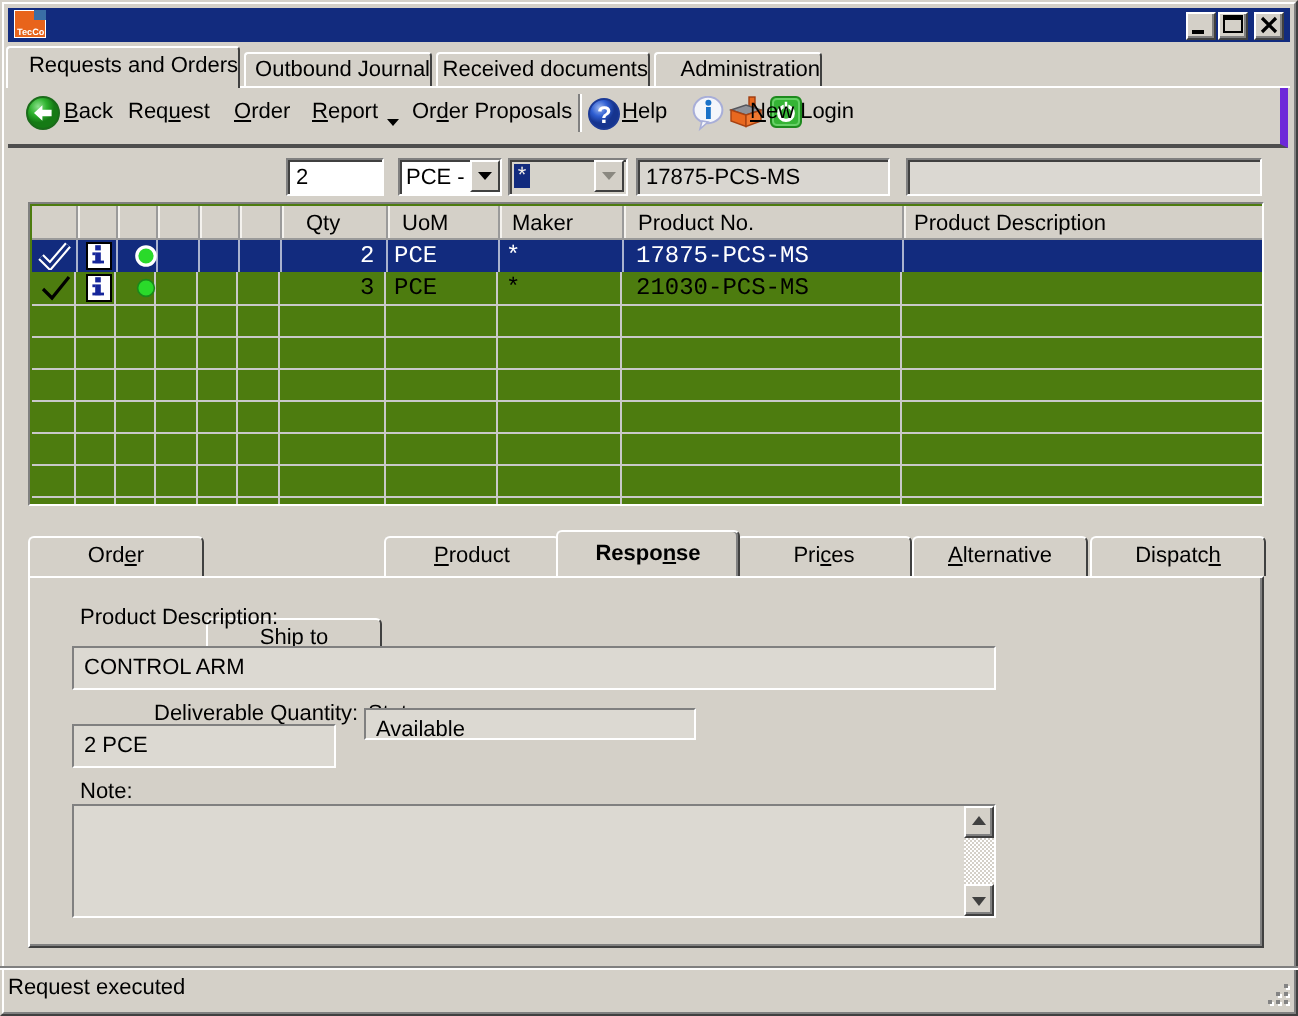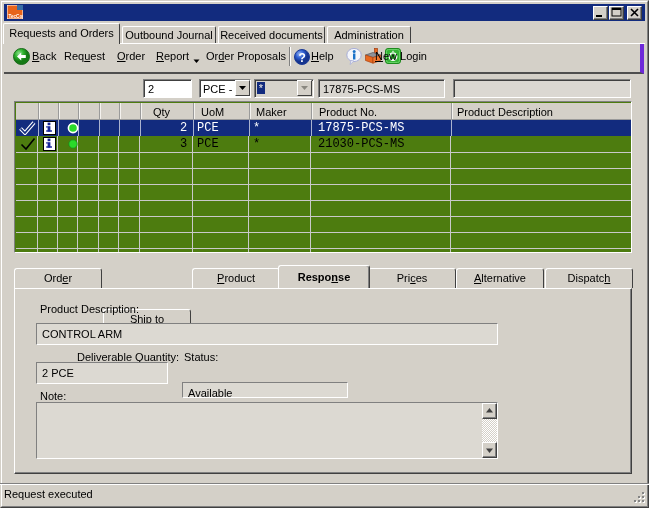"Requests and Orders" .mtab { text-align: center -> right }
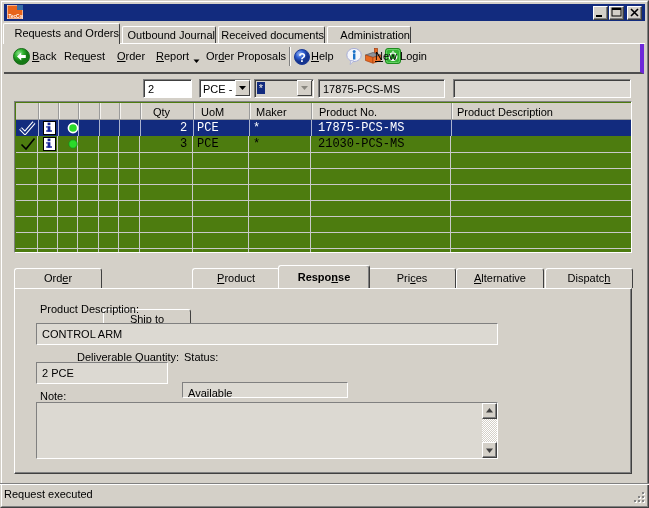"Available" div.pfield { top: 382px -> 354px }
